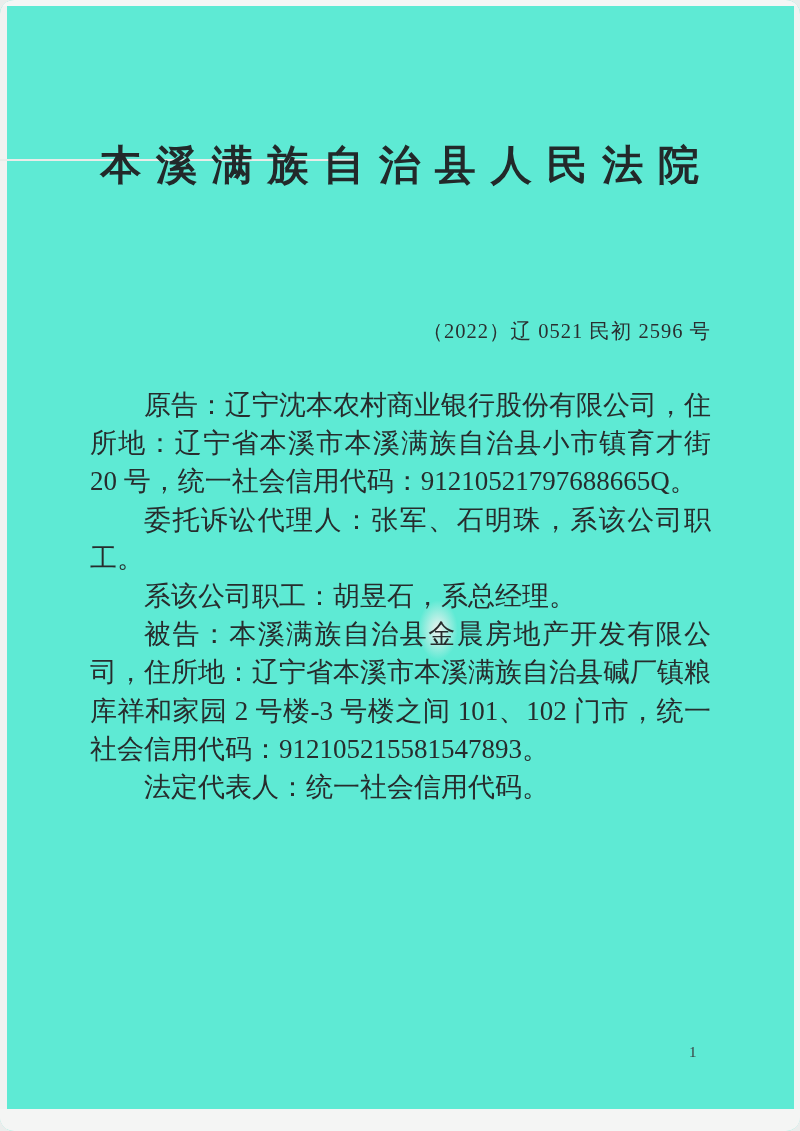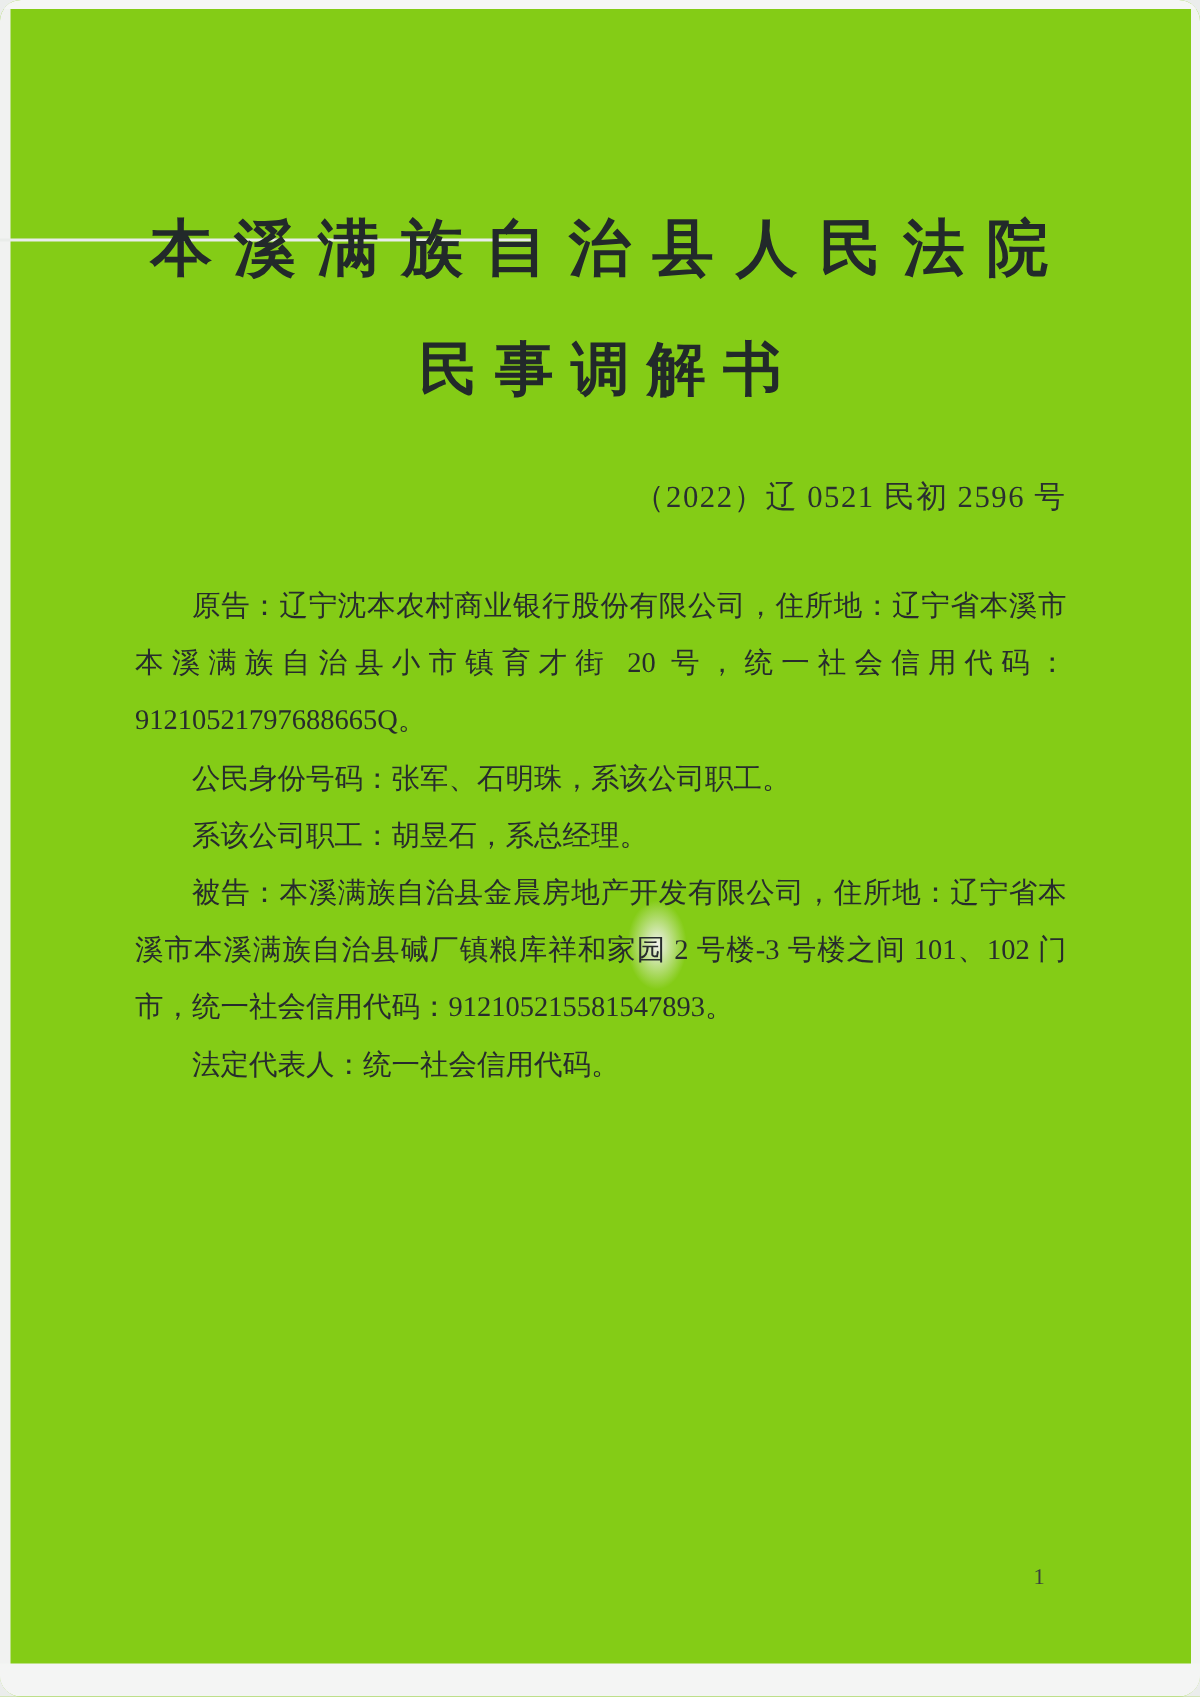"本溪满族自治县人民法院" .sheet { background: #84cc16 -> #5eead4 }
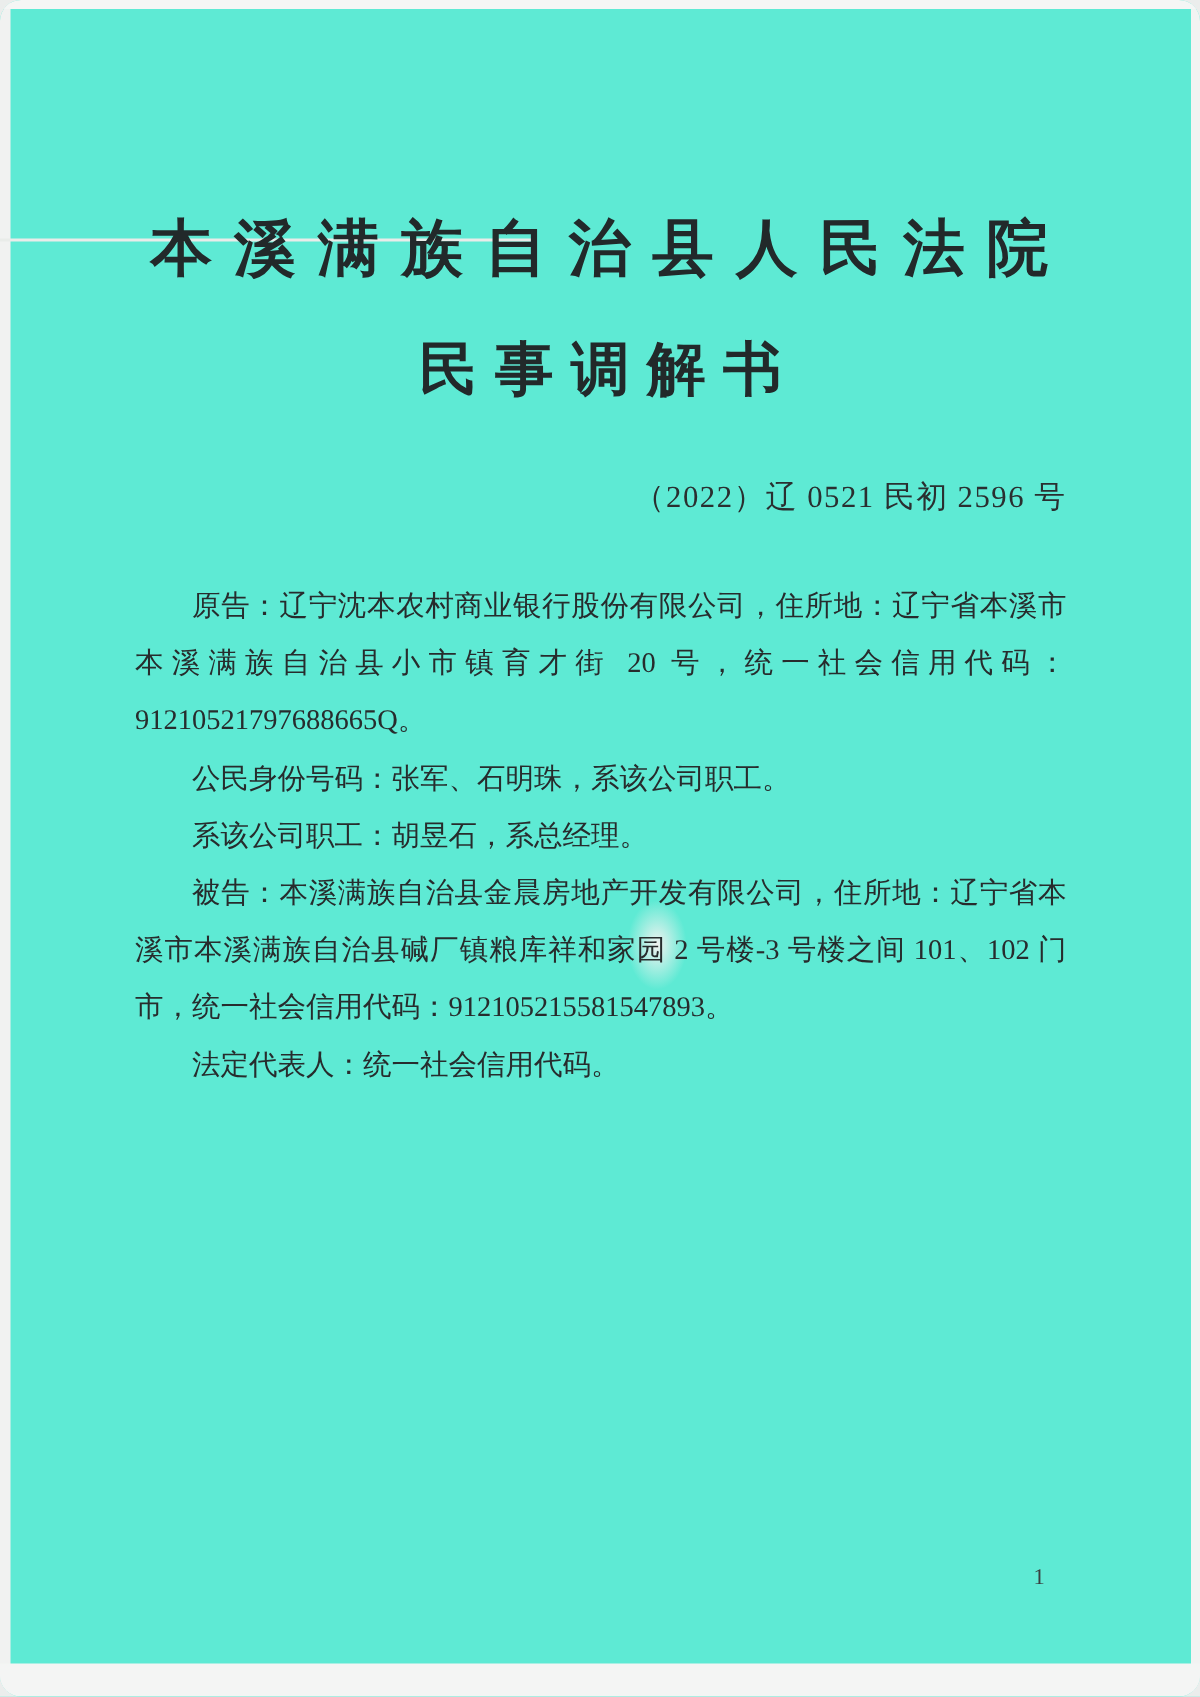"民事调解书" h2.doctype { html: <h2>民事调解书</h2> -> none }
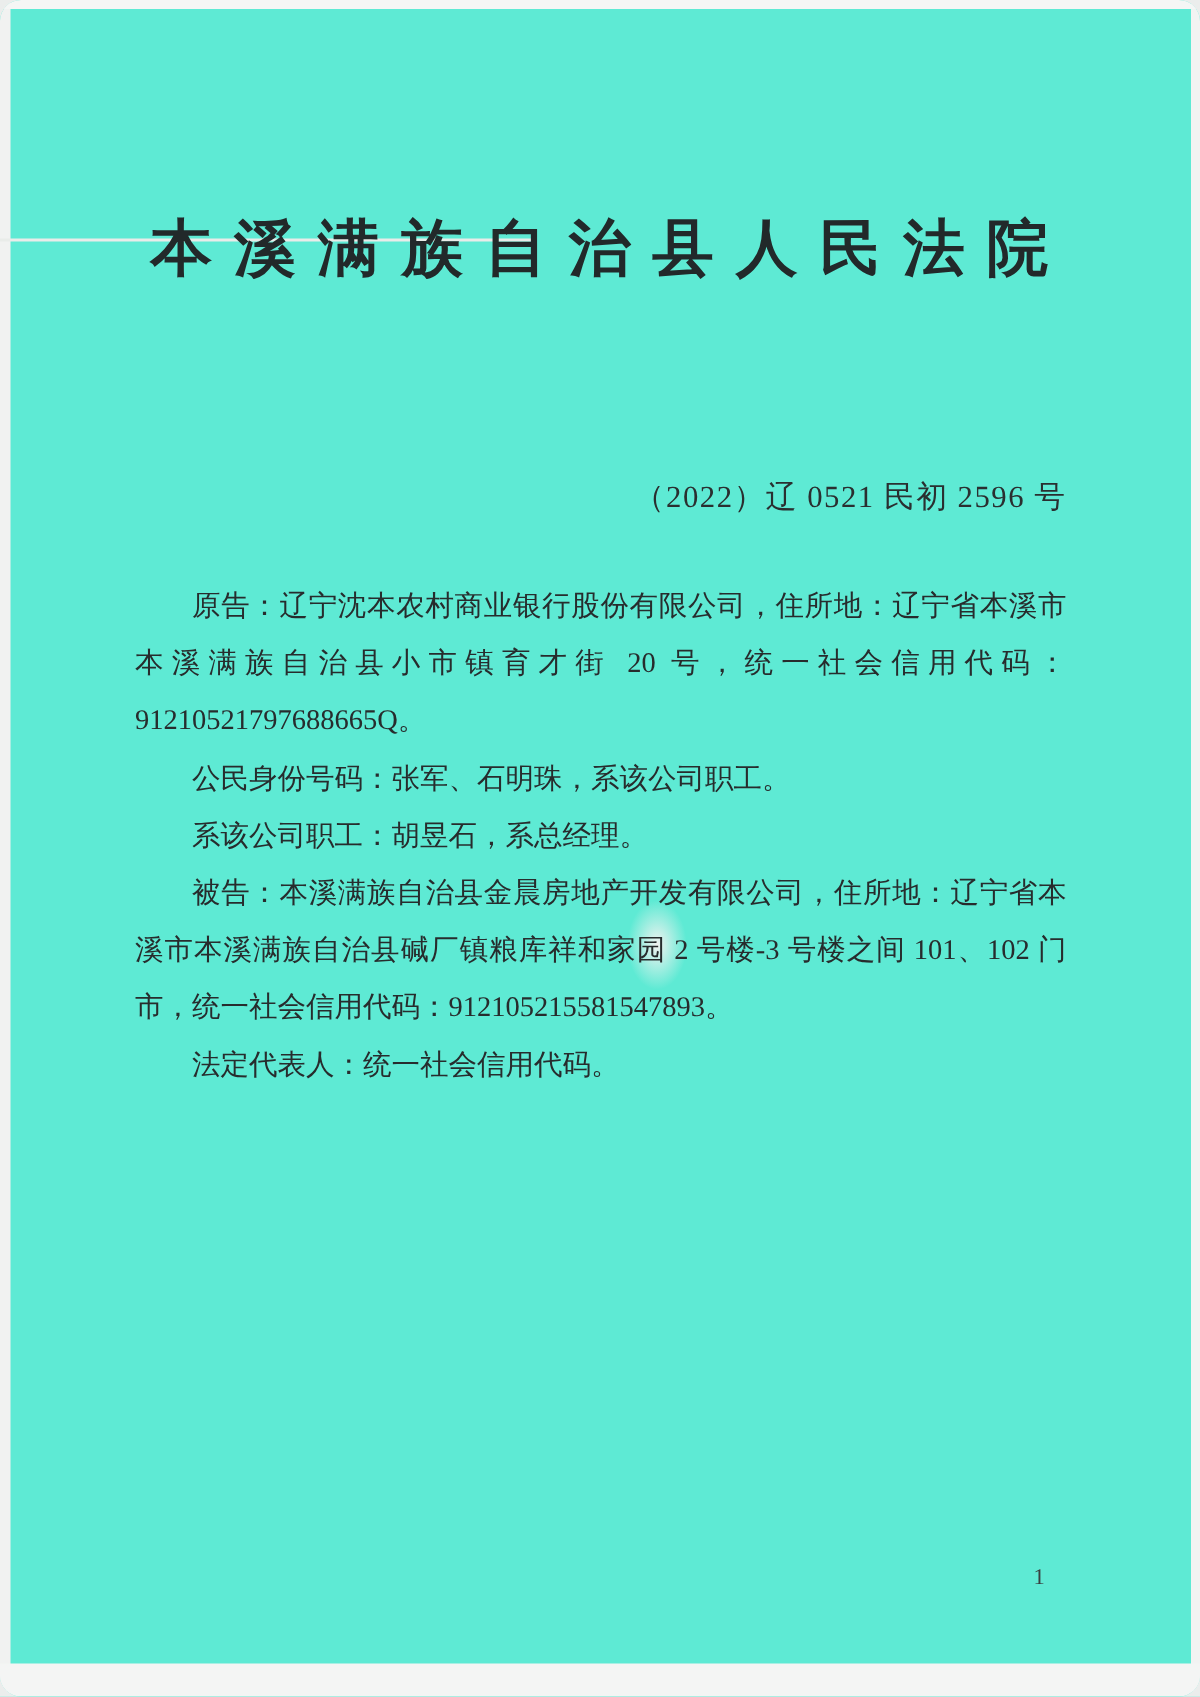"原告：辽宁沈本农村商业银行股份有限公司，住所地：辽宁省本溪市本溪满族自治县小市镇" .doc-body { font-size: 19px -> 27px }
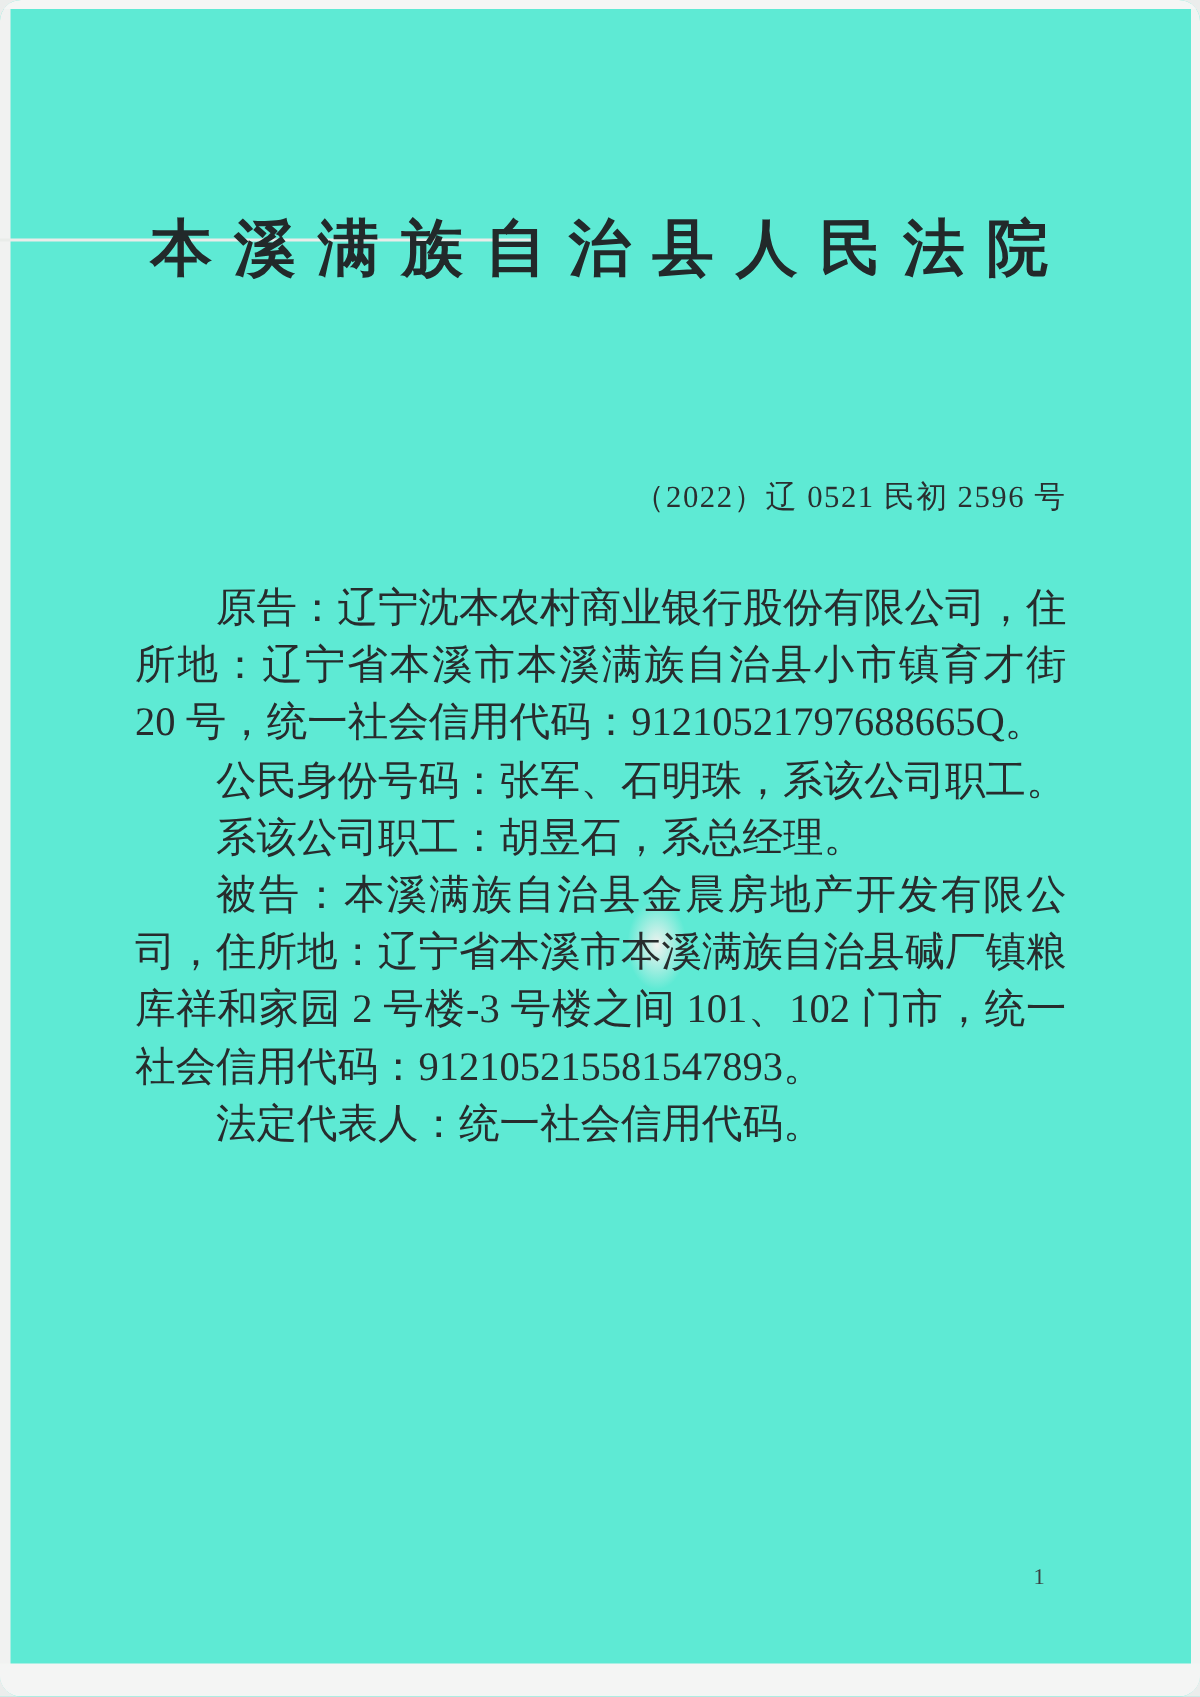"公民身份号码：张军、石明珠，系该公司职工。" p { text: 公民身份号码 -> 委托诉讼代理人 }
